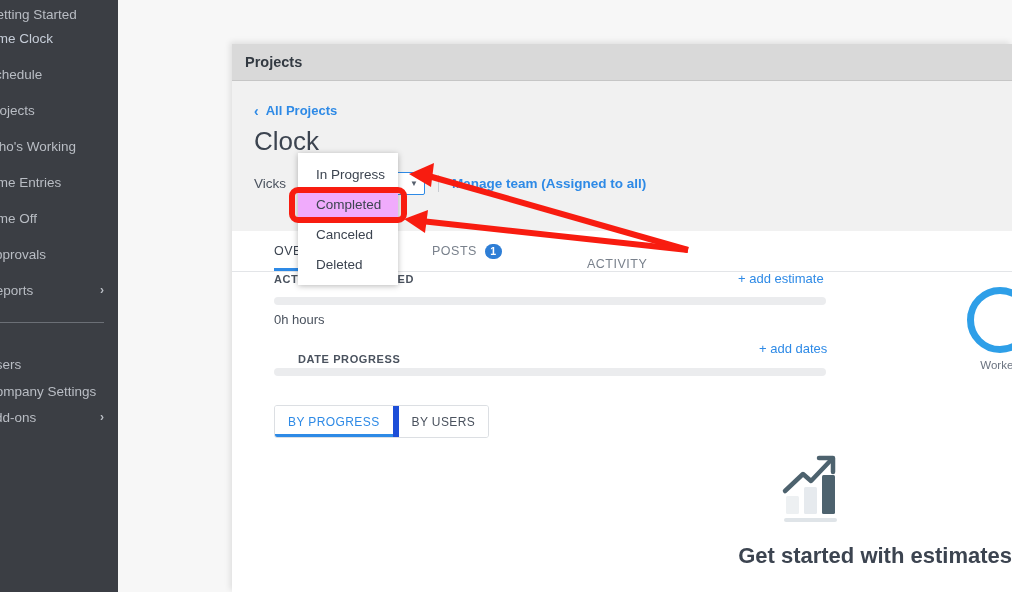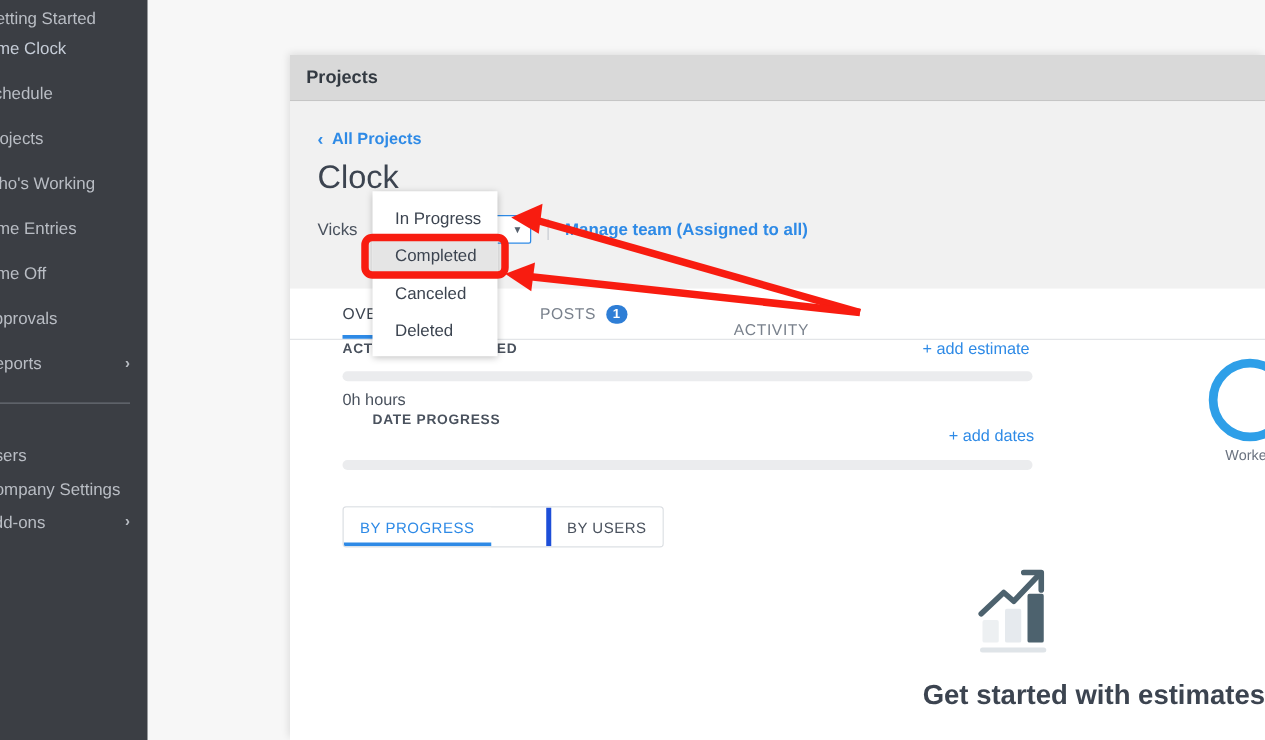"Completed" .dd-item.hovered { background: #e5e5e5 -> #f0abfc }
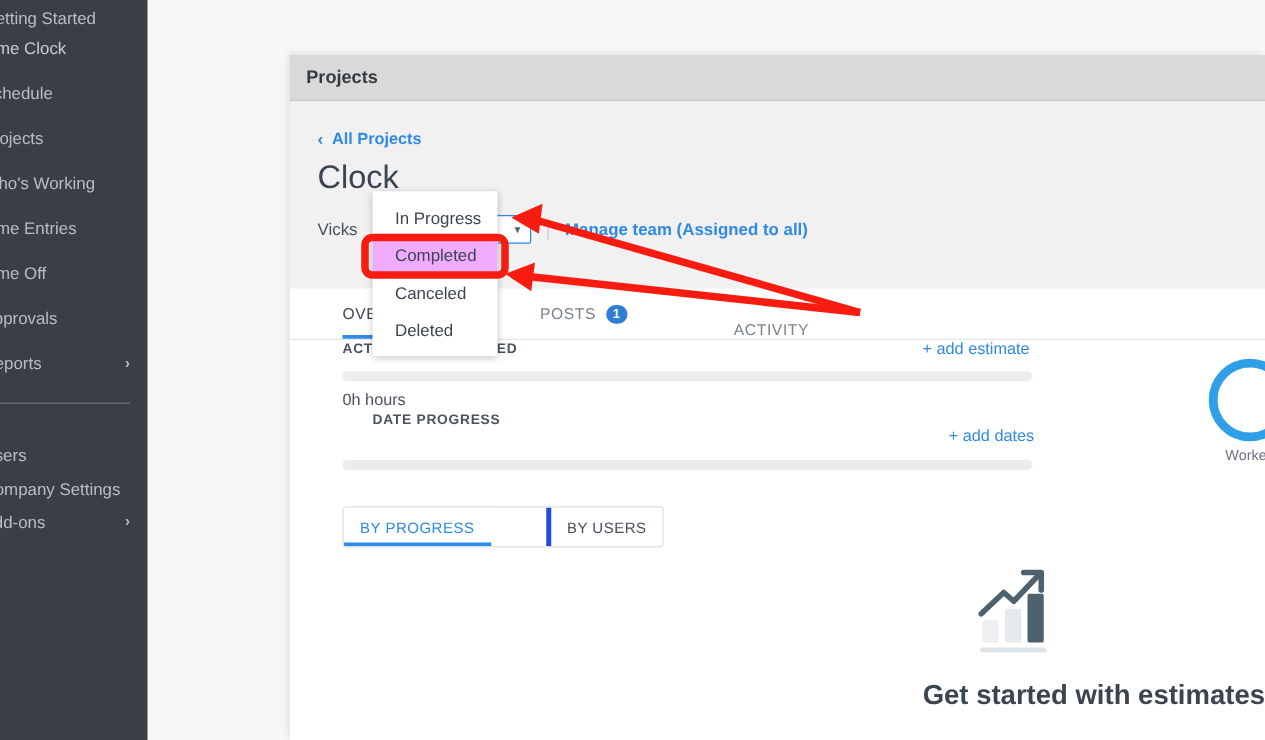"DATE PROGRESS" div.stat-label { top: 286px -> 309px }
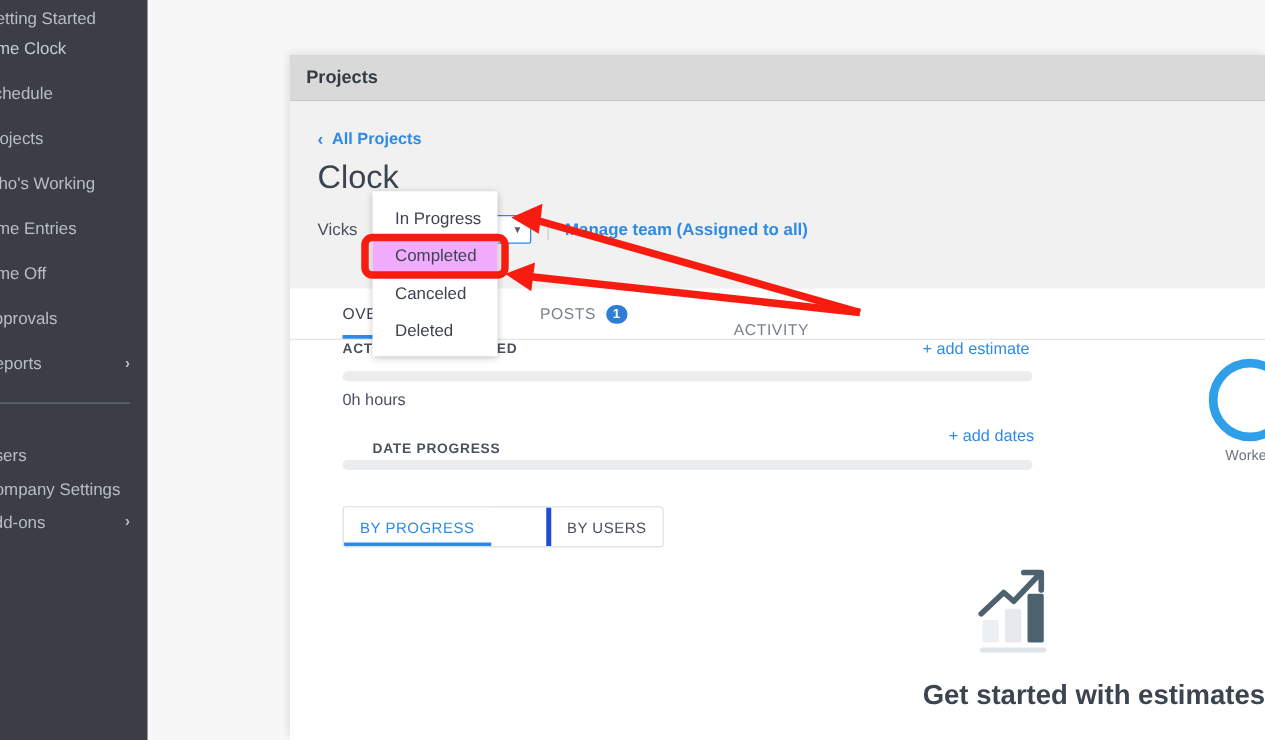"BY USERS" .seg + .seg { border-left: 4px solid #1d4ed8 -> 6px solid #1d4ed8; margin-left: 44px -> none }
